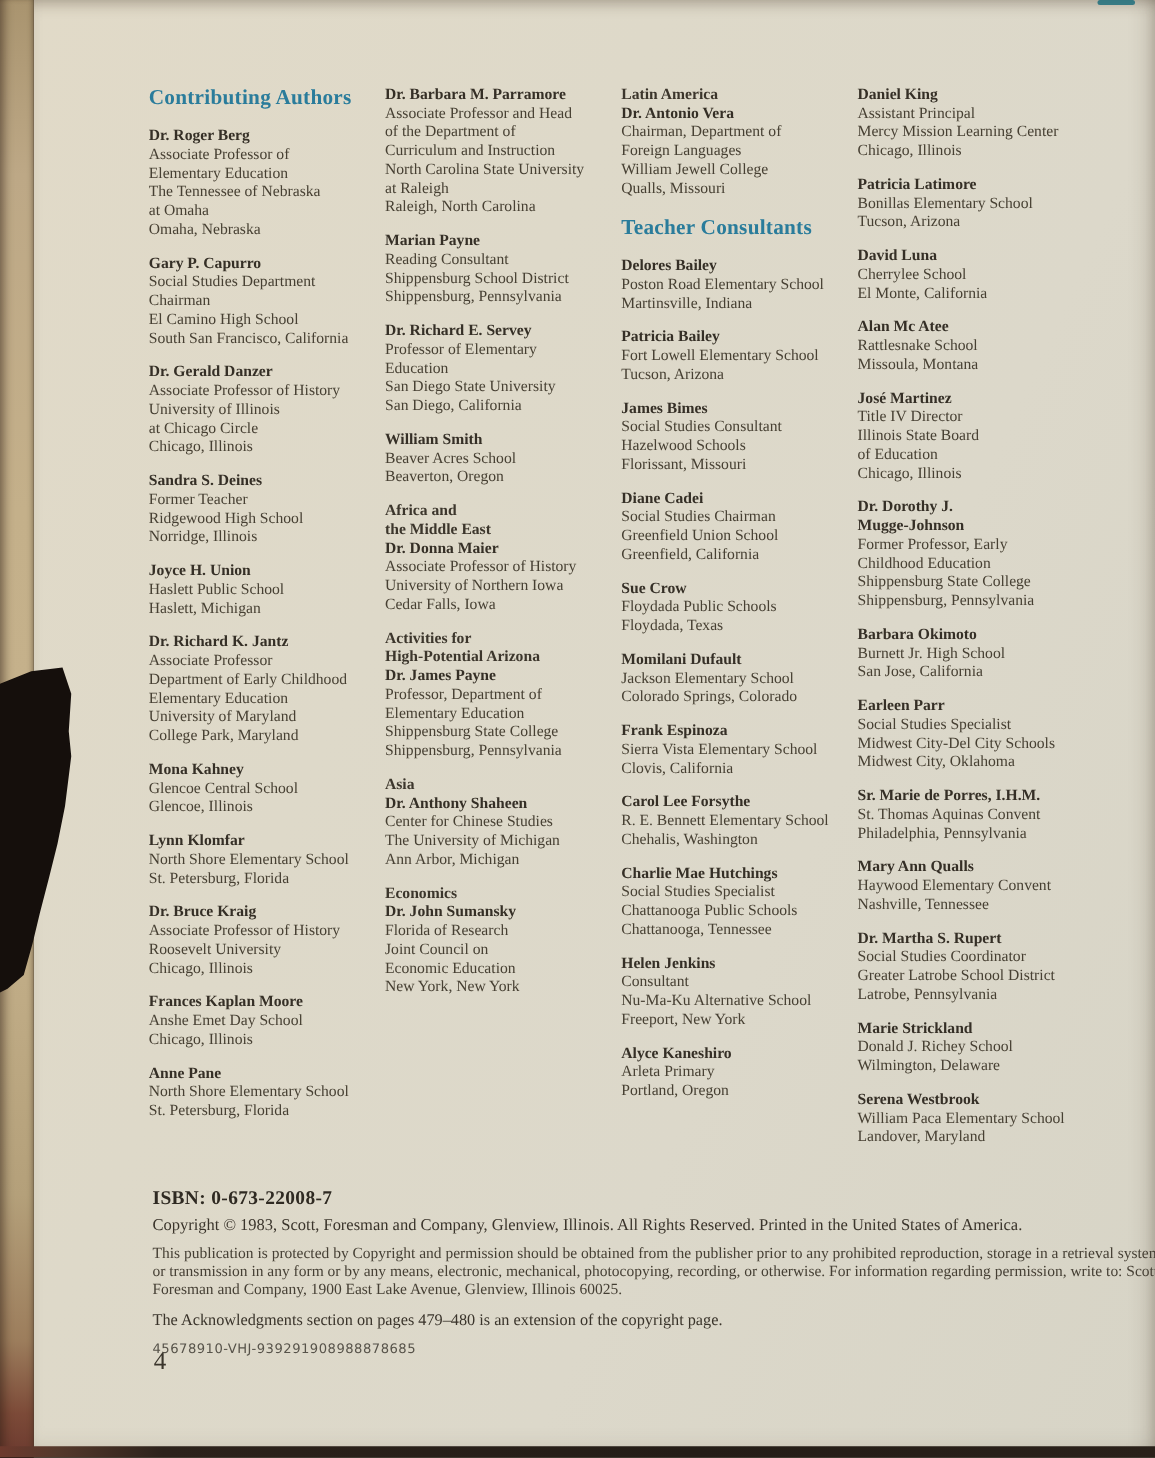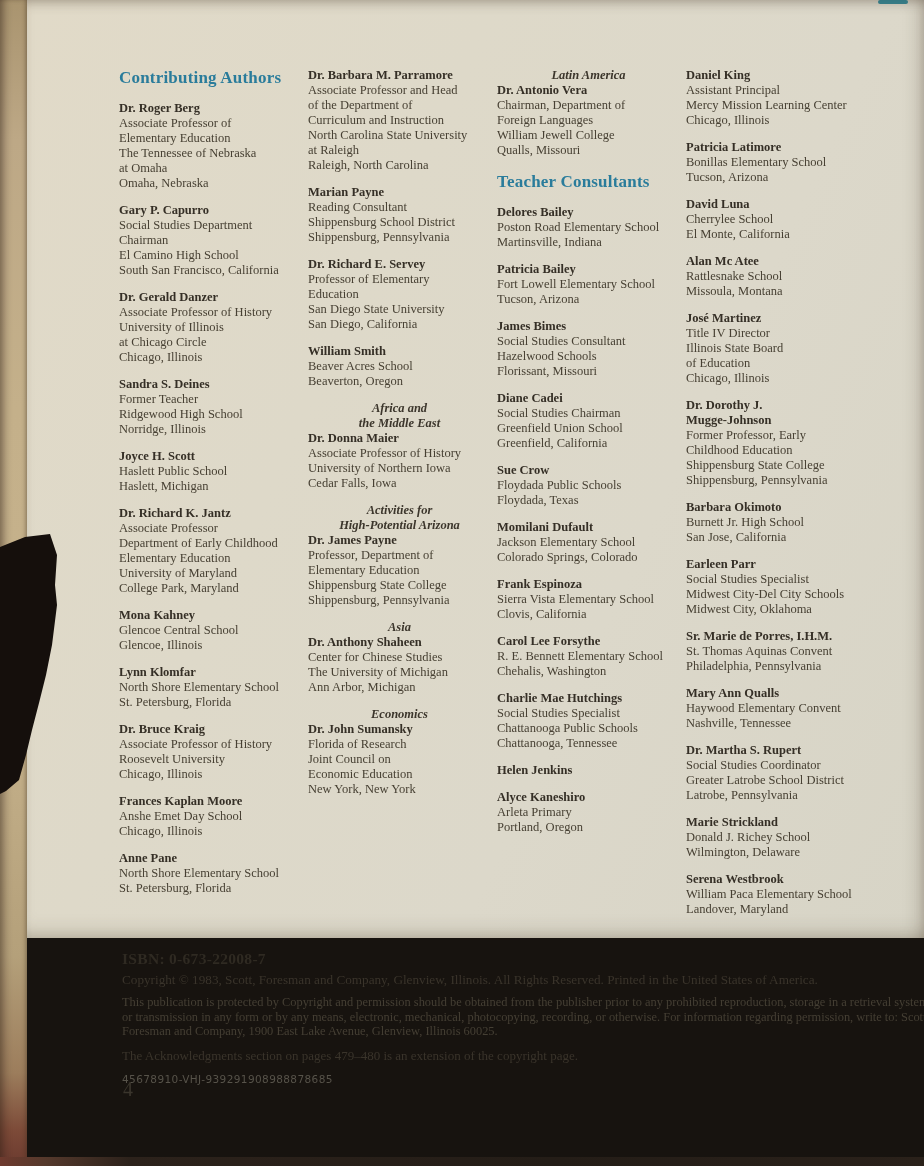"Contributing Authors" .page { height: 938px -> 1166px }
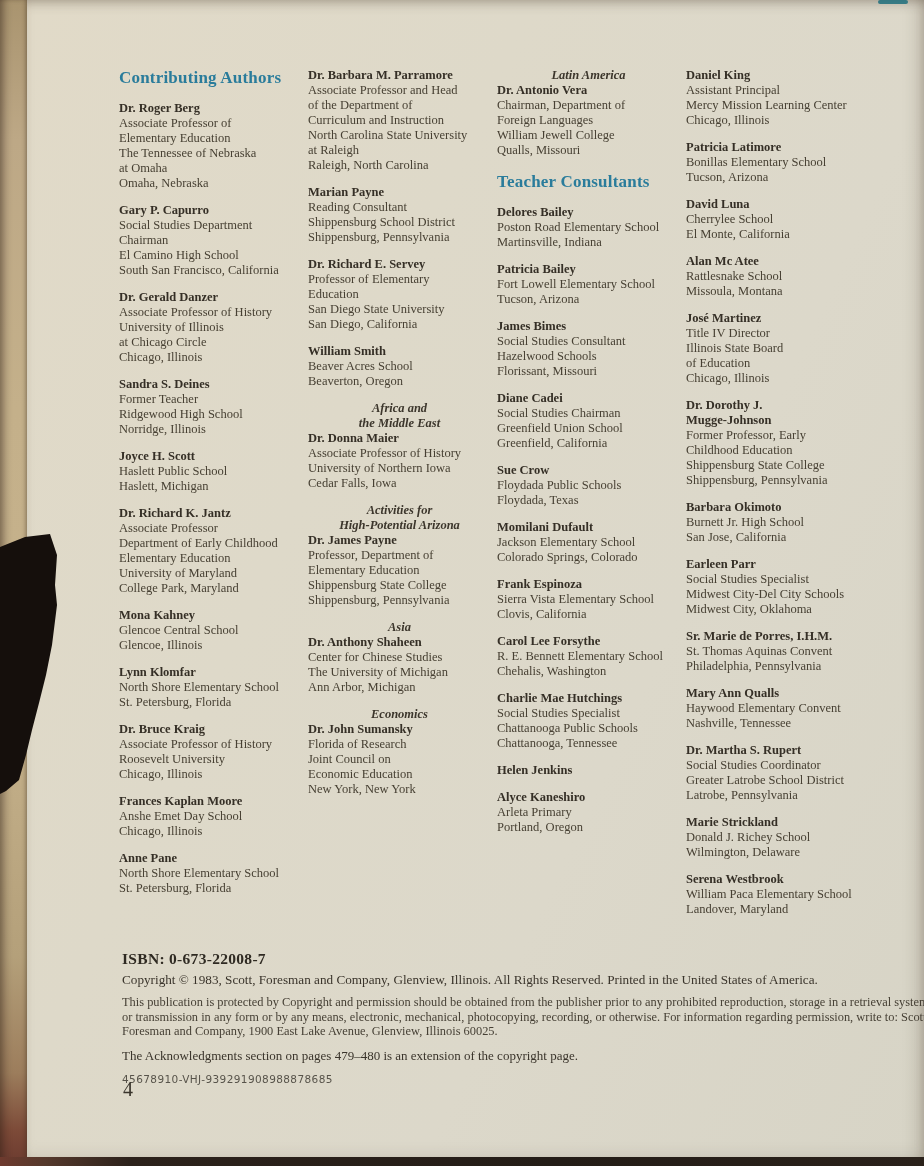"Latin America" .entry .topic { font-style: italic -> none; text-align: center -> none }
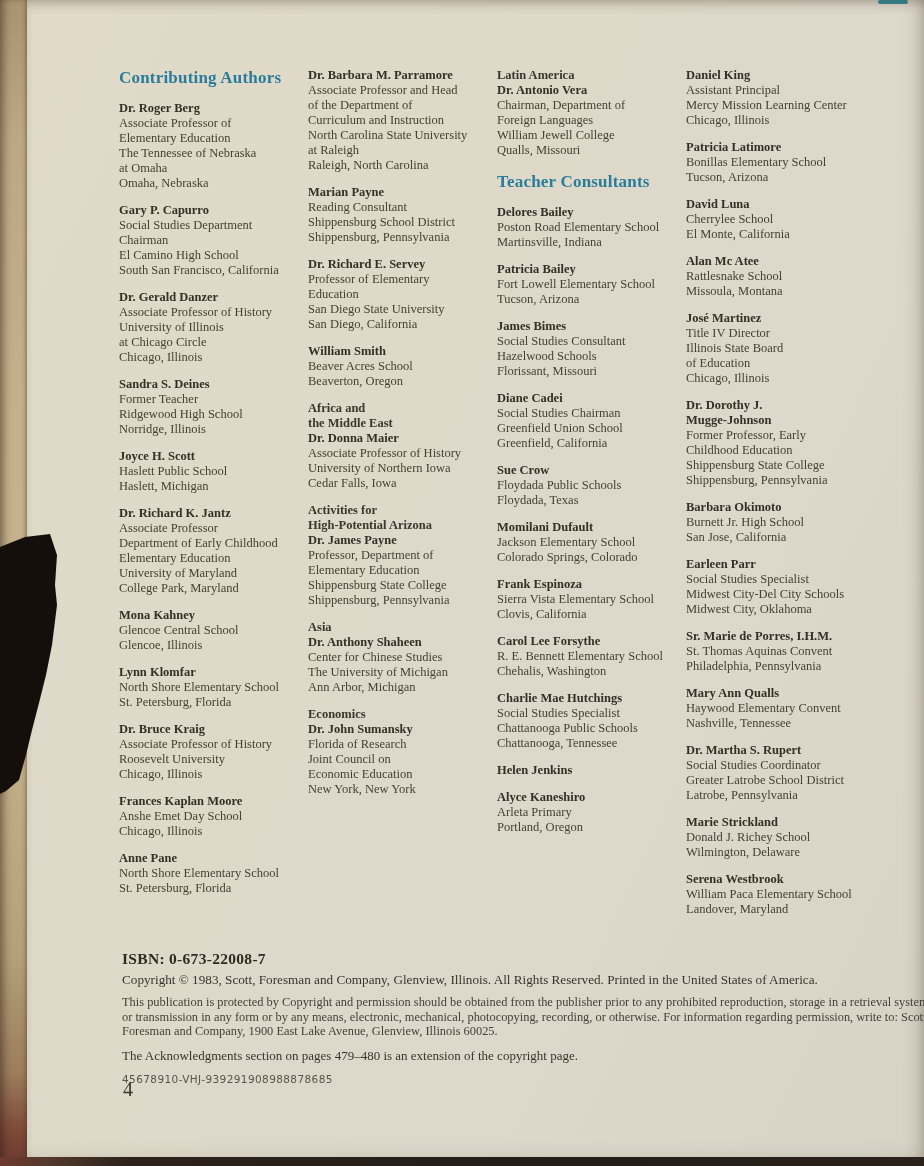"Joyce H. Scott" div { text: Scott -> Union }
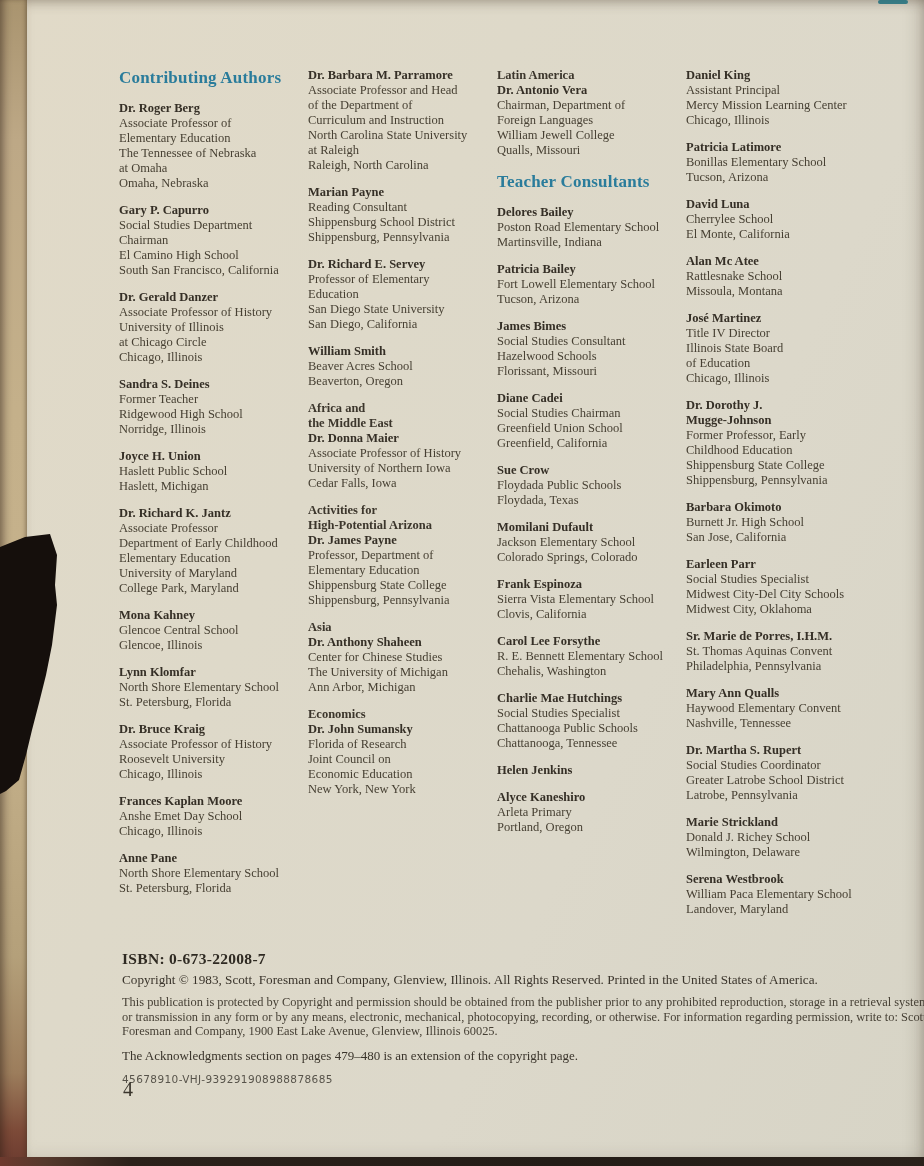"Consultant" div.lines { html: none -> <div> <div>Consultant</div> <div>Nu-Ma-Ku Alternative School</div> <div>Freeport, New York</div> </div> }
